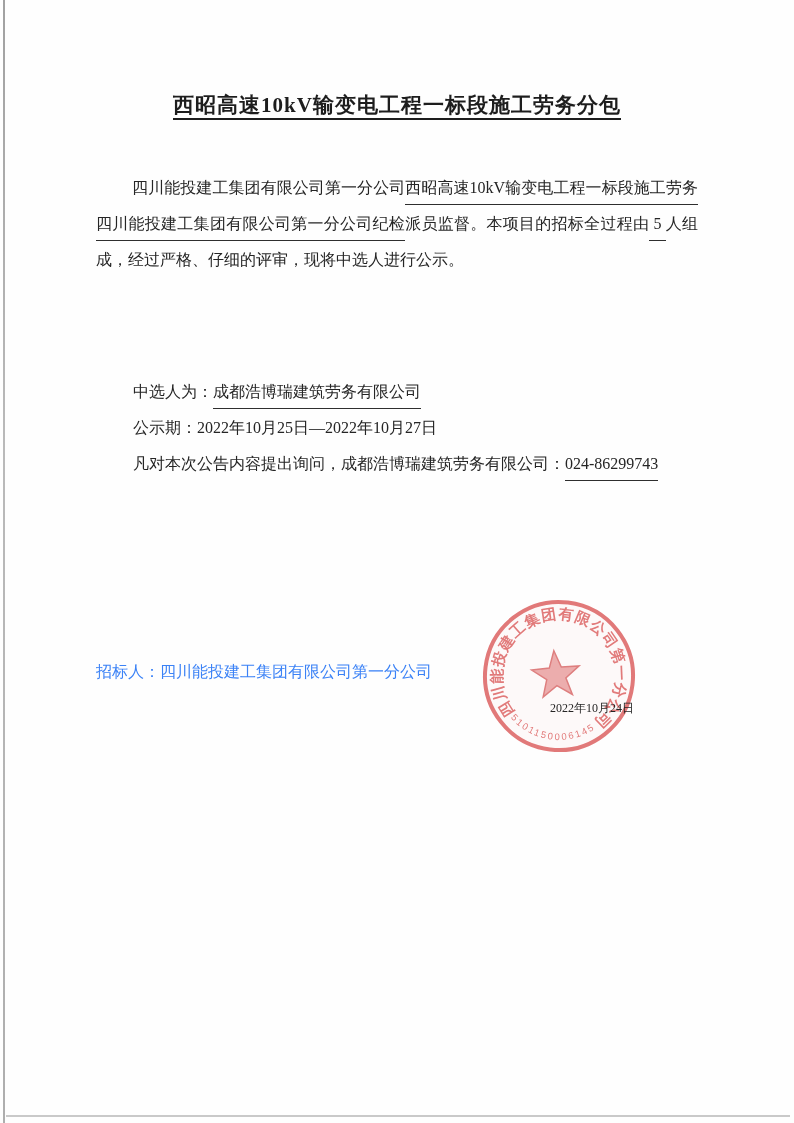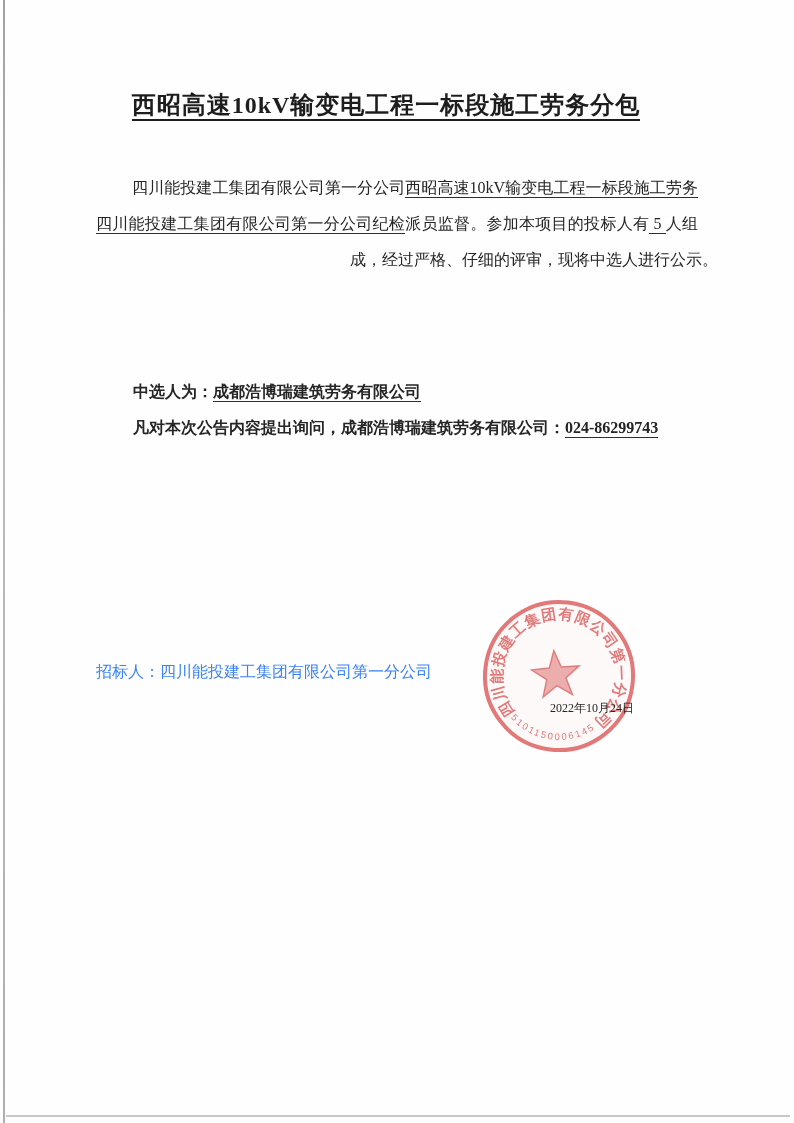"西昭高速10kV输变电工程一标段施工劳务分包" .title-block { font-size: 24px -> 21px; left: 85px -> 96px }
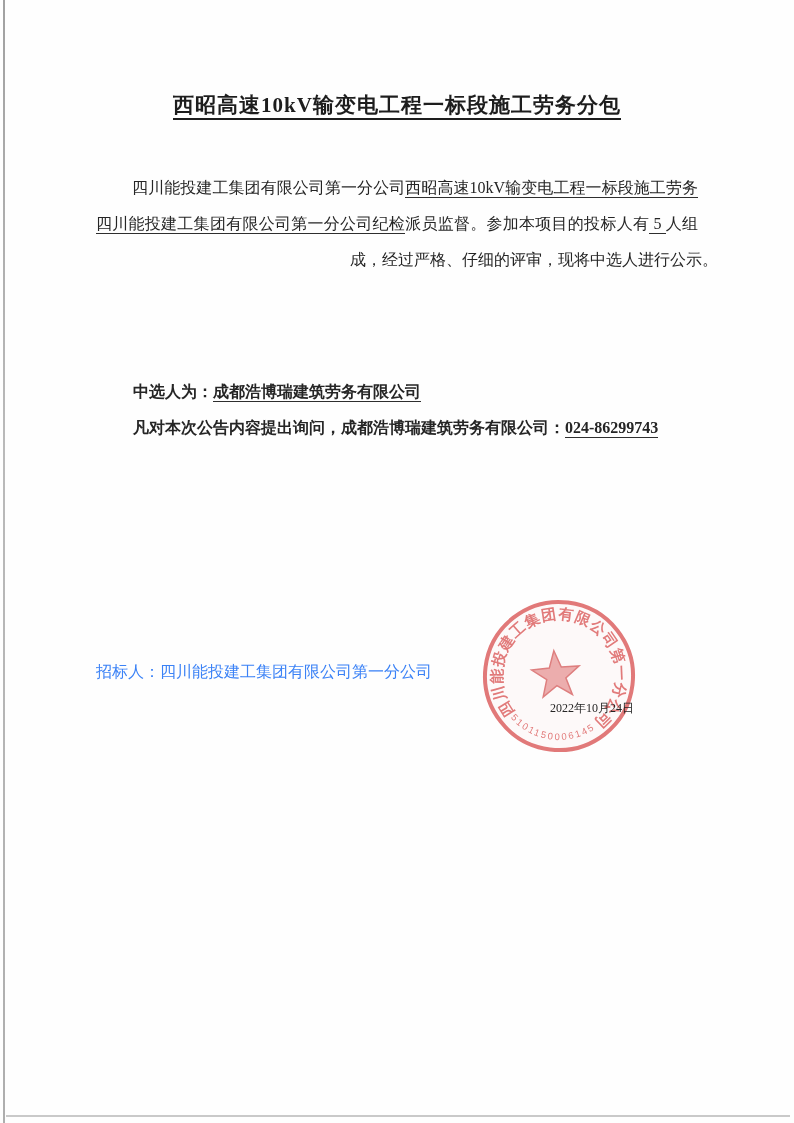"西昭高速10kV输变电工程一标段施工劳务" .u { padding-bottom: 1px -> 8px }
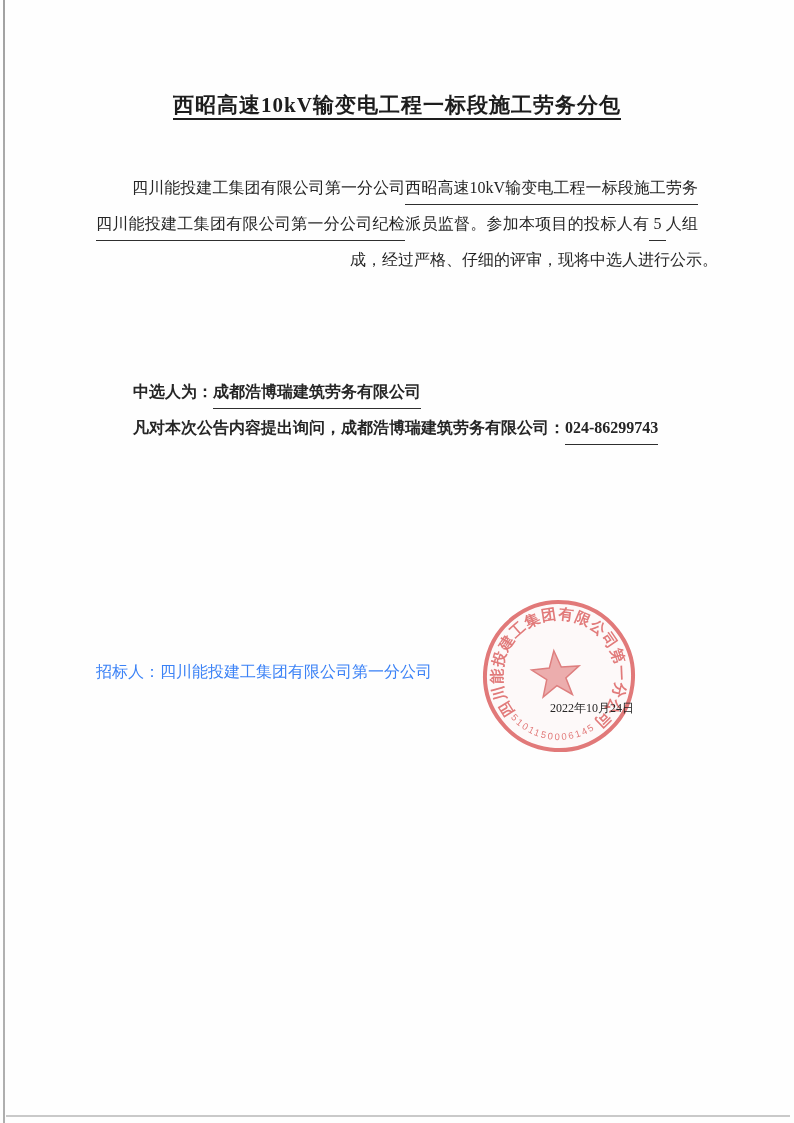"派员监督。参加本项目的投标人有" span { text: 参加本项目的投标人有 -> 本项目的招标全过程由 }
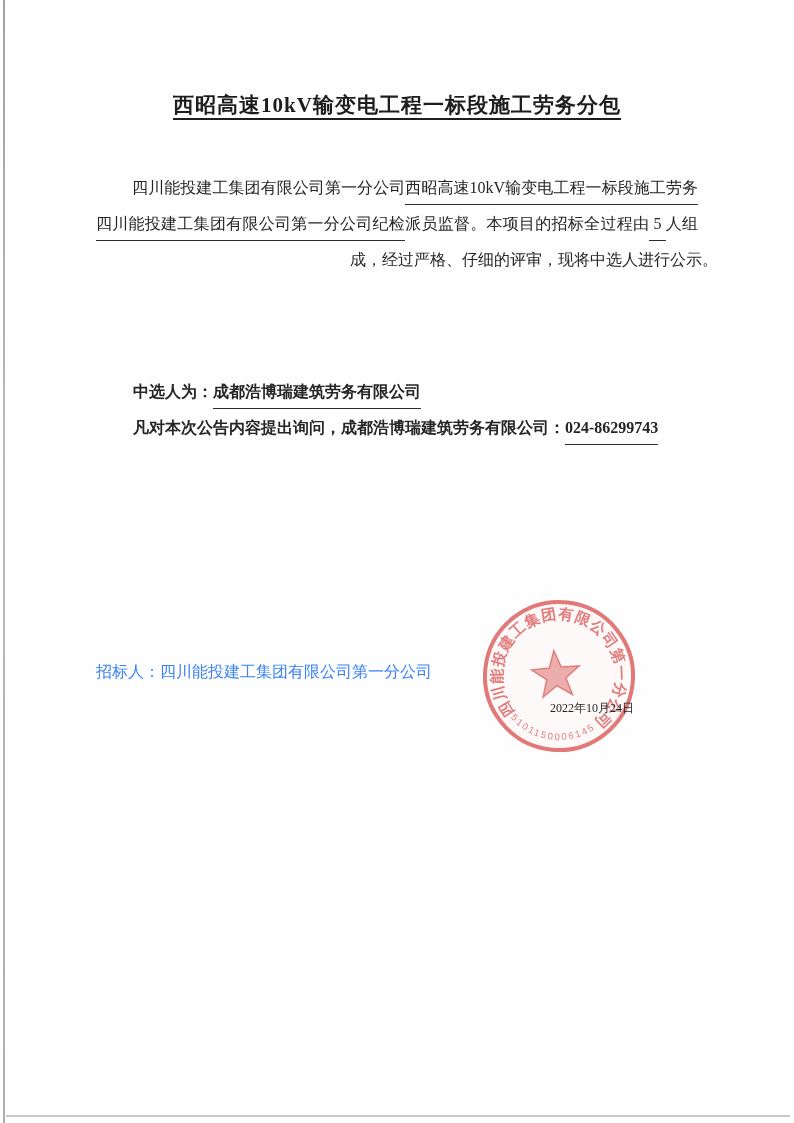"成，经过严格、仔细的评审，现将中选人进行公示。" .ll { margin-left: 20px -> none; text-align: right -> left }
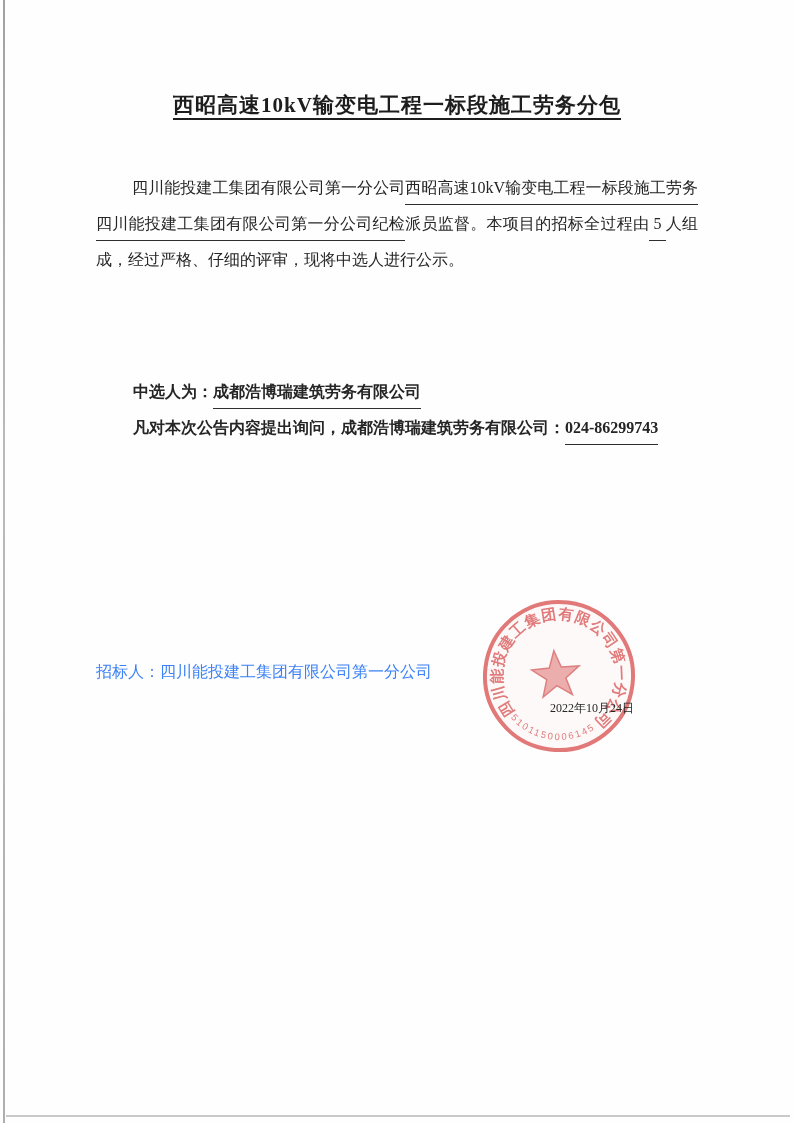"中选人为：成都浩博瑞建筑劳务有限公司" .notice { font-weight: bold -> none }
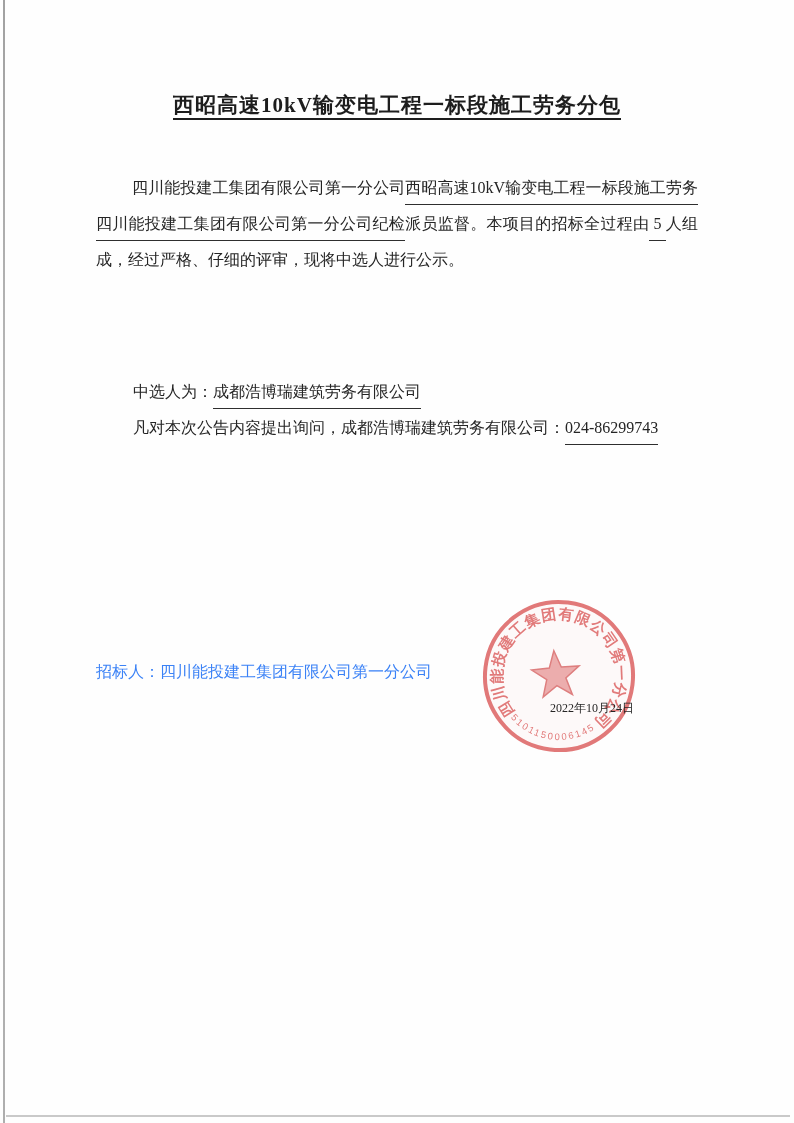"公示期：2022年10月25日—2022年10月27日" div.nline { html: none -> <div><span>公示期：2022年10月25日—2022年10月27日</span></div> }
